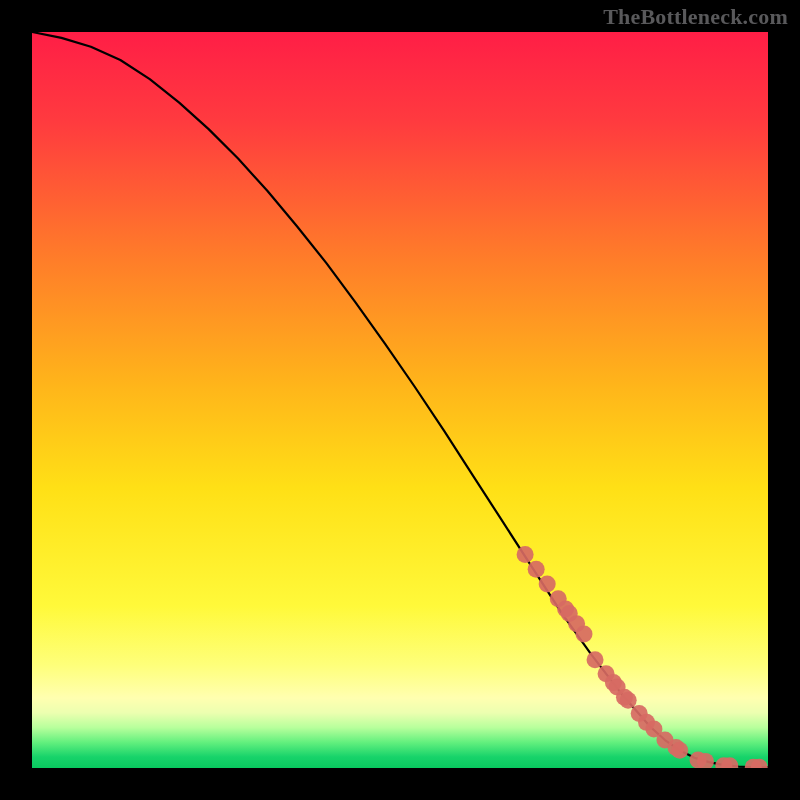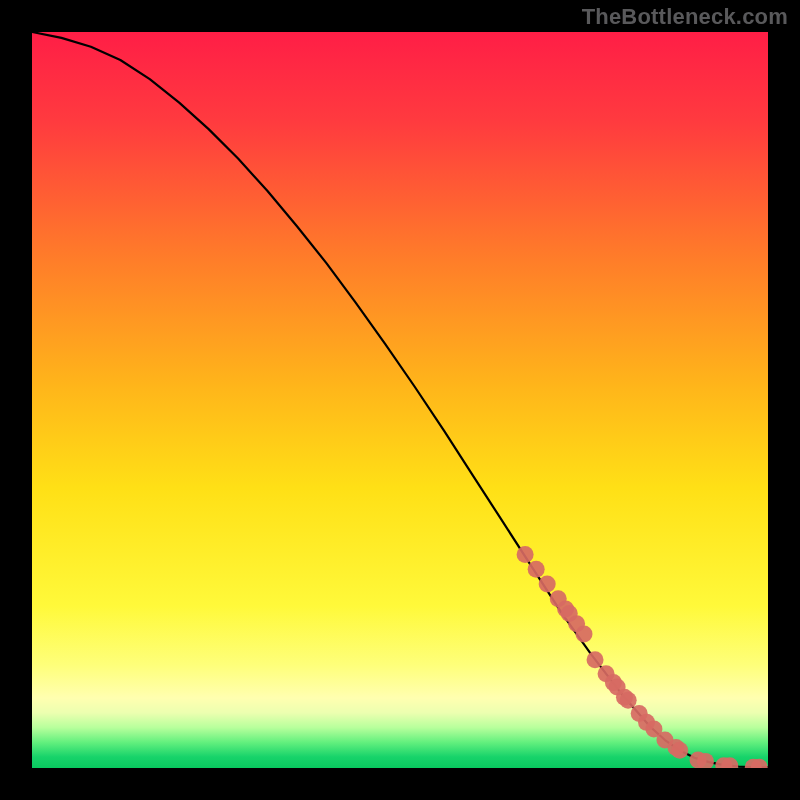"TheBottleneck.com" .attribution { font-family: Liberation Sans, sans-serif -> Liberation Serif, serif }
